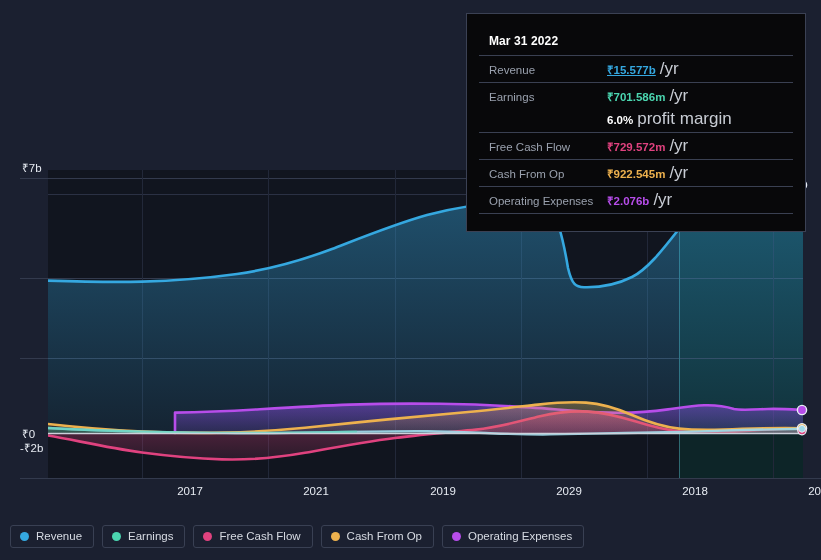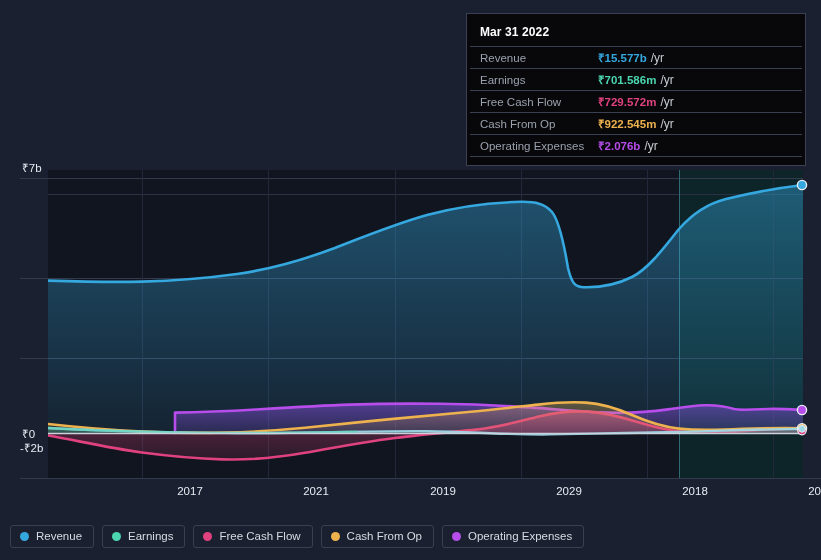"Mar 31 2022" .tooltip { padding: 3px -> 12px }
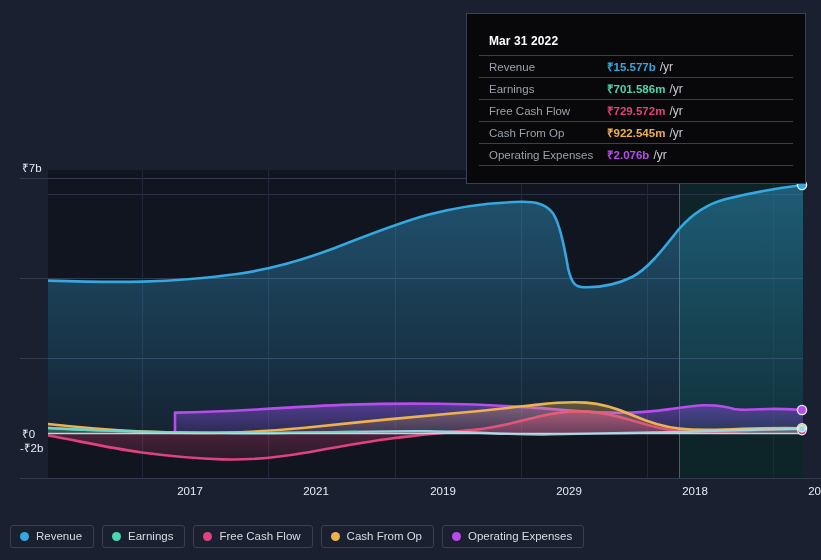"₹15.577b" span.tt-value { text-decoration: none -> underline }
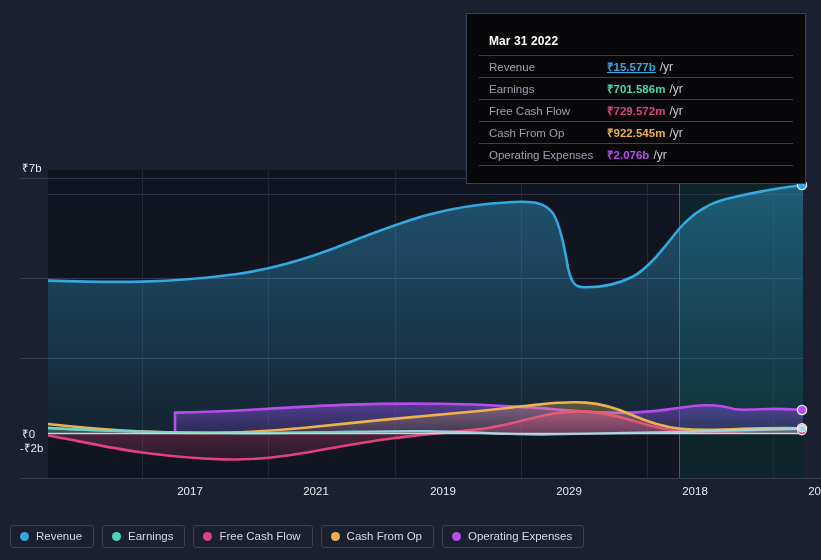"/yr" .tt-unit { font-size: 12px -> 17px }
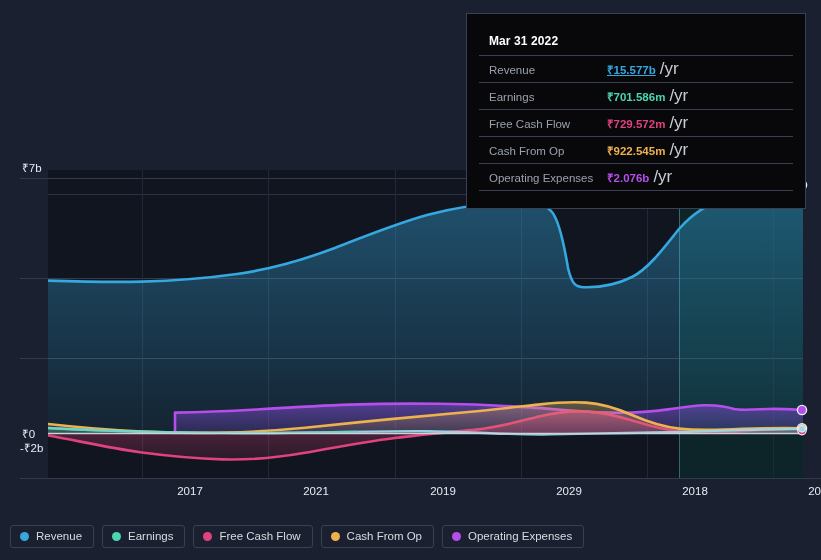"6.0%" div.tt-row { html: none -> <div> <span></span> <span>6.0%</span> <span>profit margin</span> </div> }
